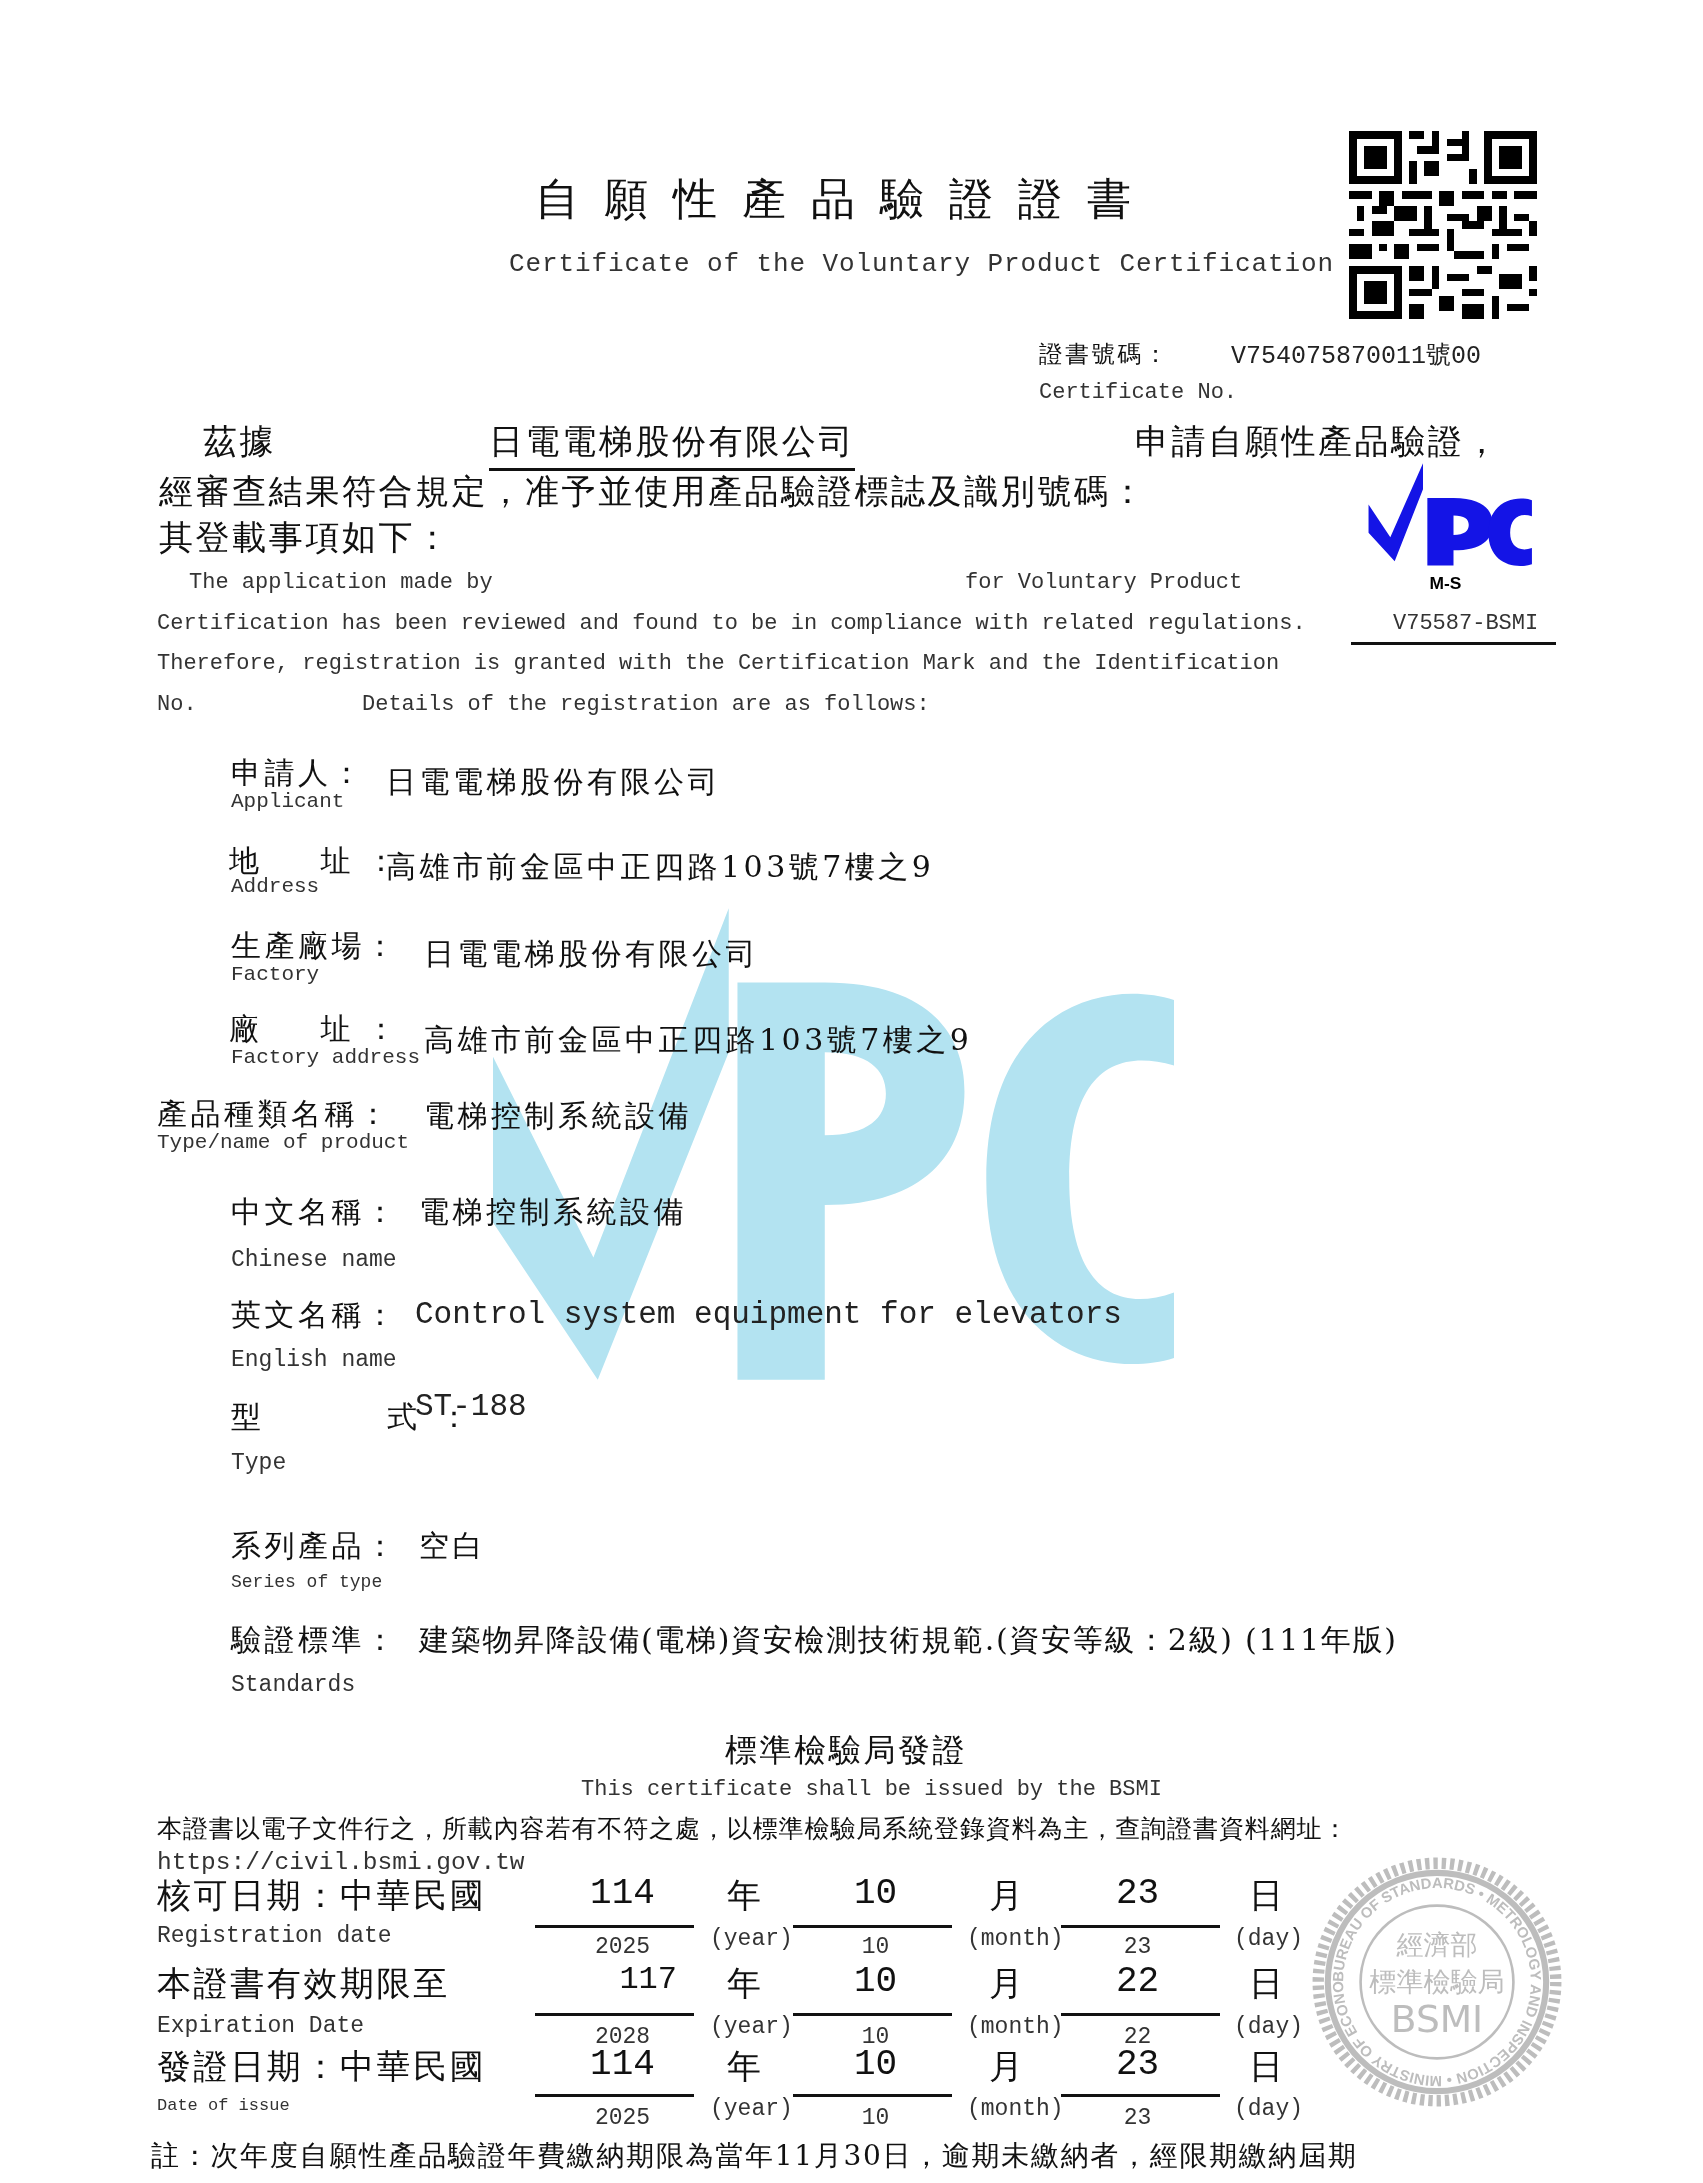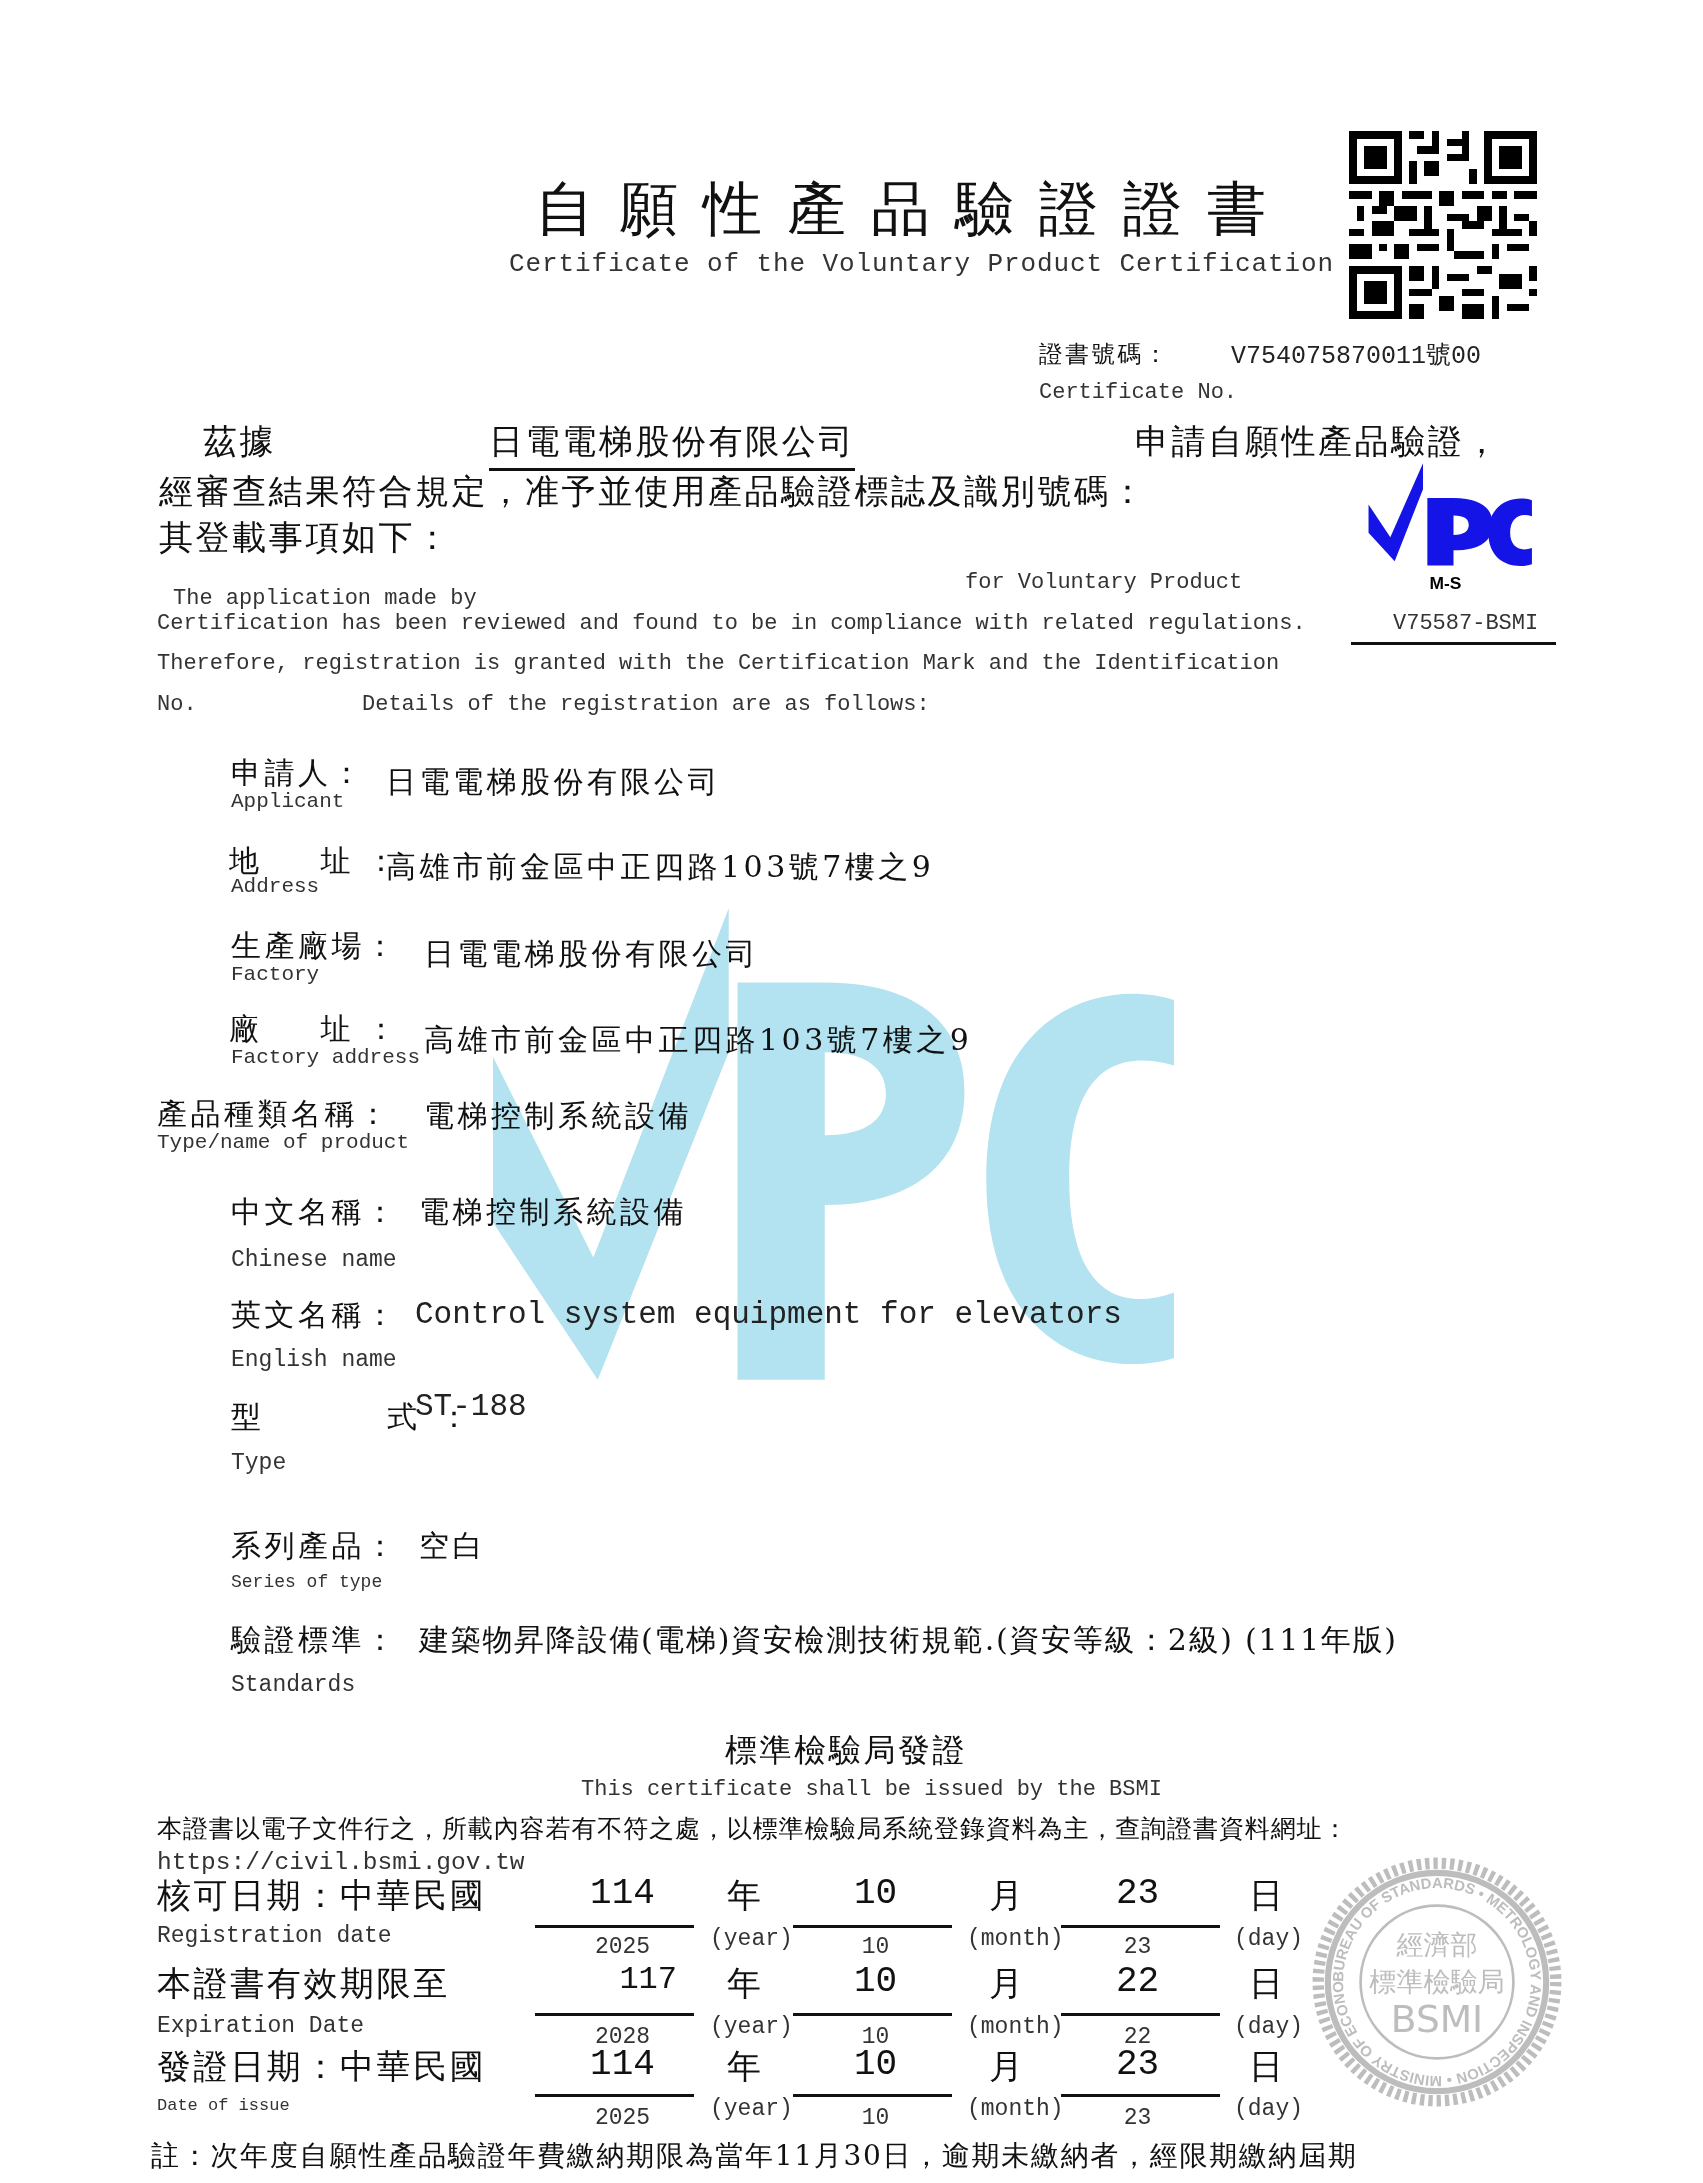"自願性產品驗證證書" .title-zh { font-size: 59px -> 44px }
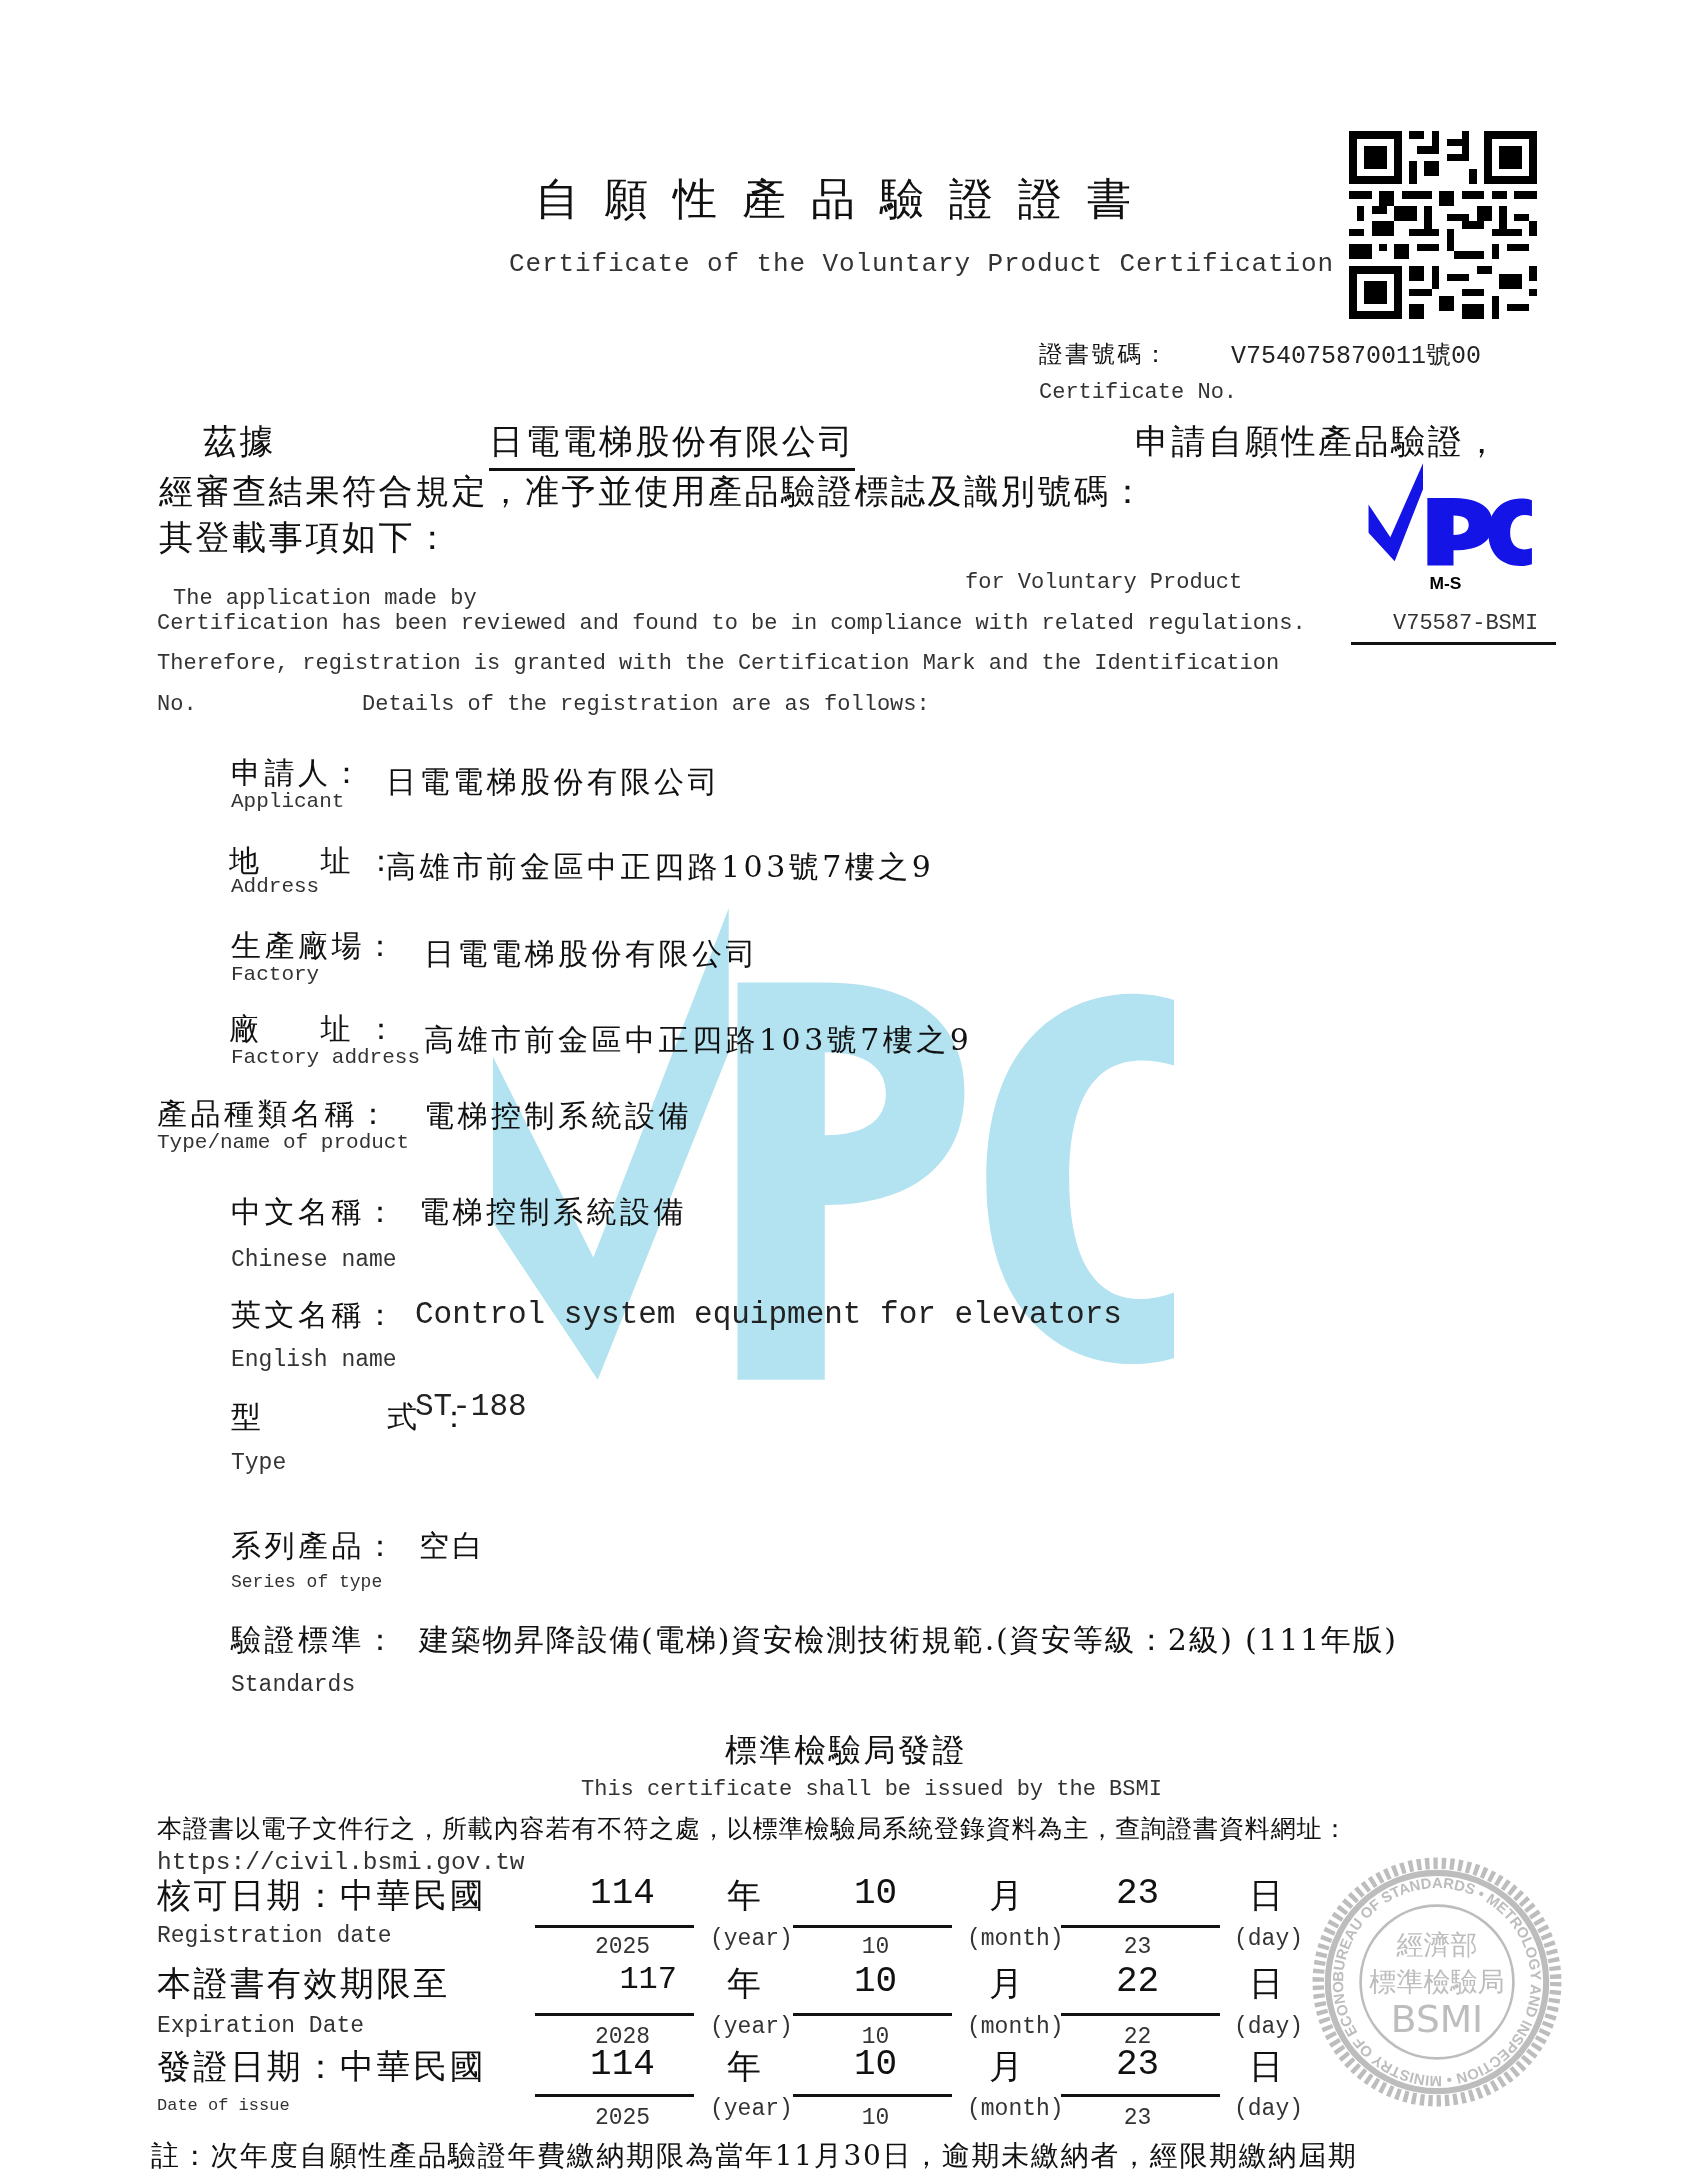"The application made by" div.abs { left: 173px -> 189px; margin-top: 16px -> none }
